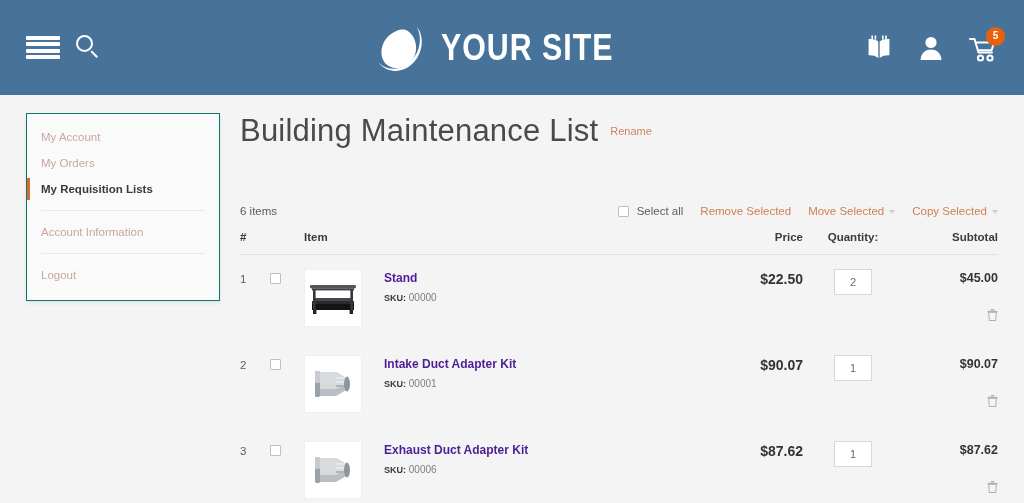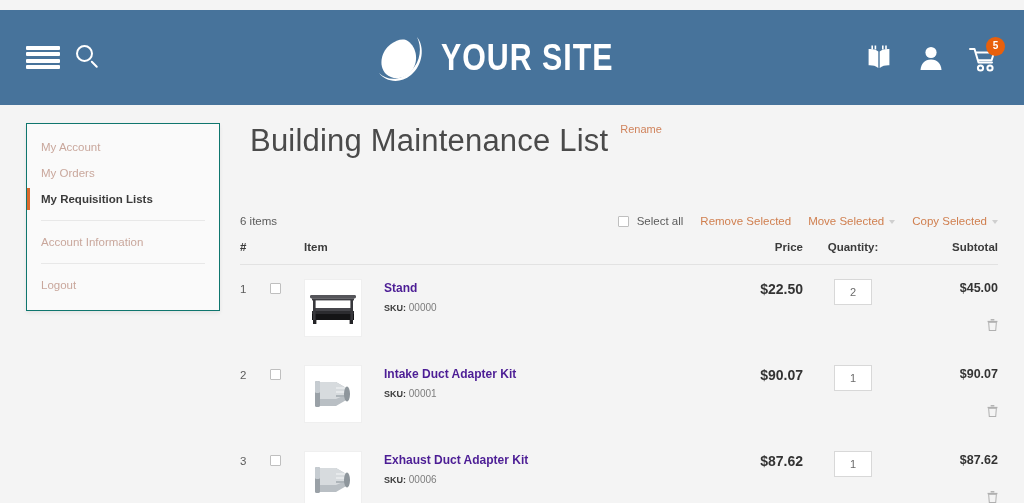"YOUR SITE" #header { margin-top: 10px -> none }
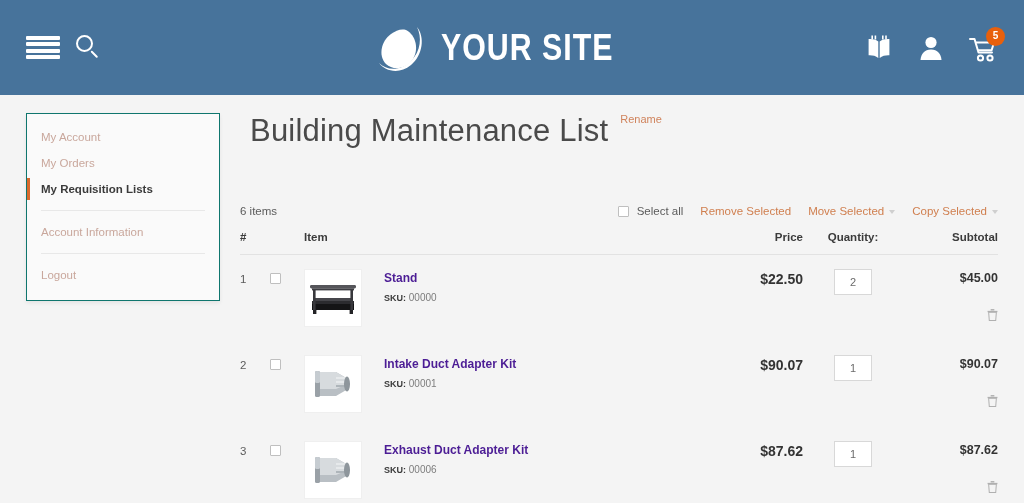"Building Maintenance List" #title-row { align-items: flex-start -> center; margin-left: 10px -> none }
